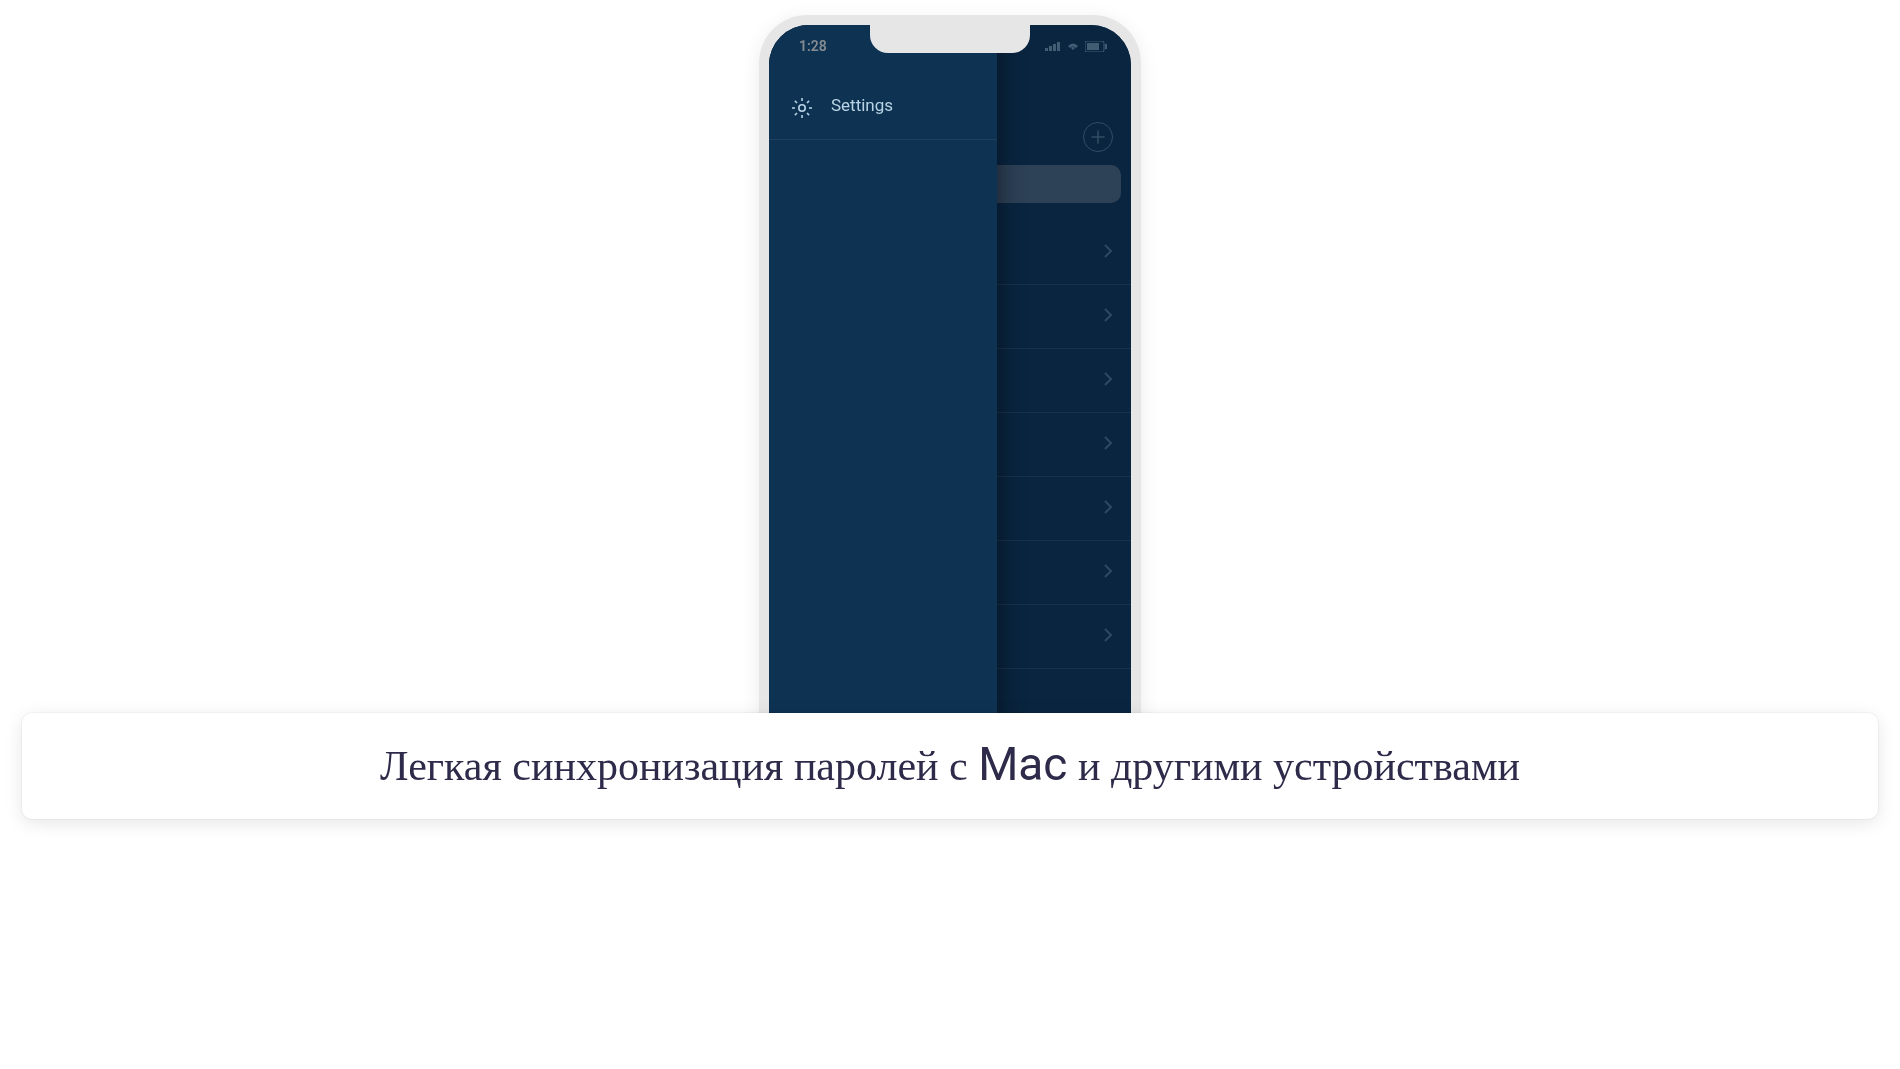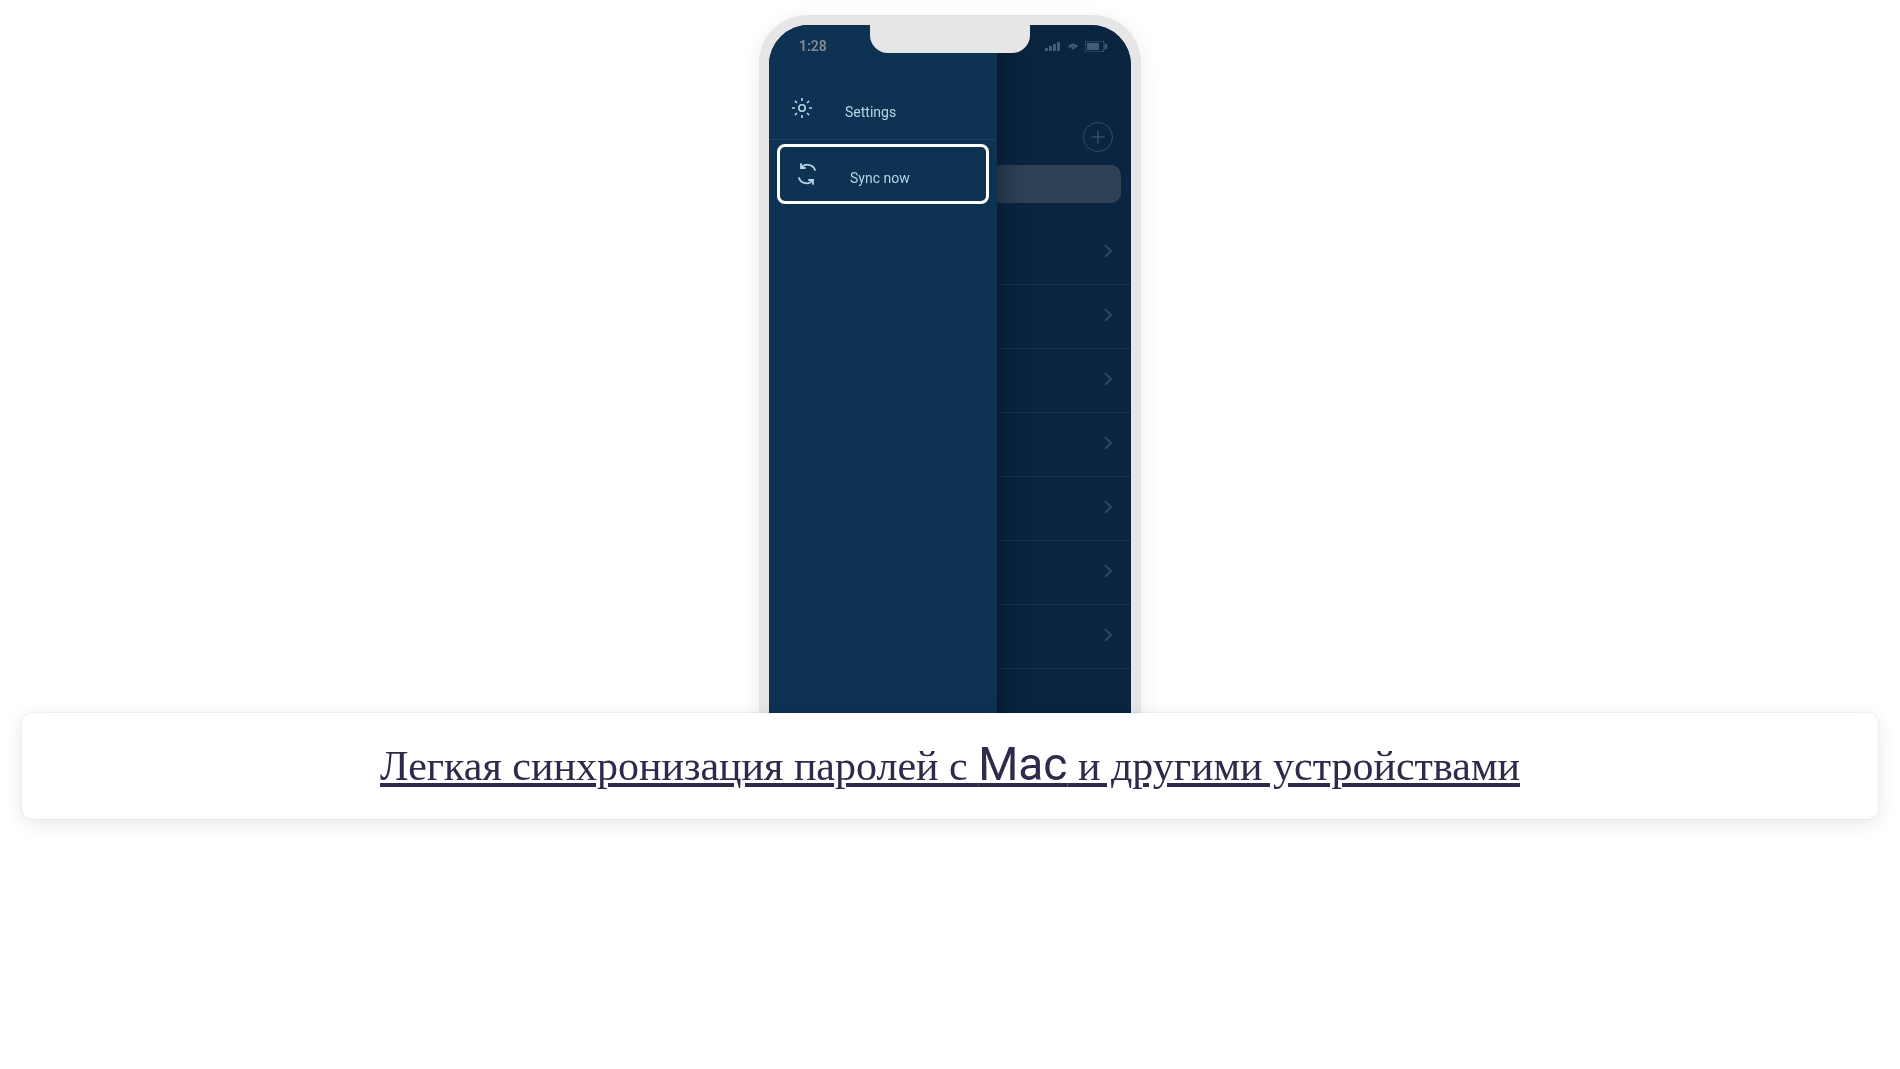"Settings" .drawer-item { align-items: flex-end -> flex-start; font-size: 14px -> 17px; gap: 30px -> 16px }
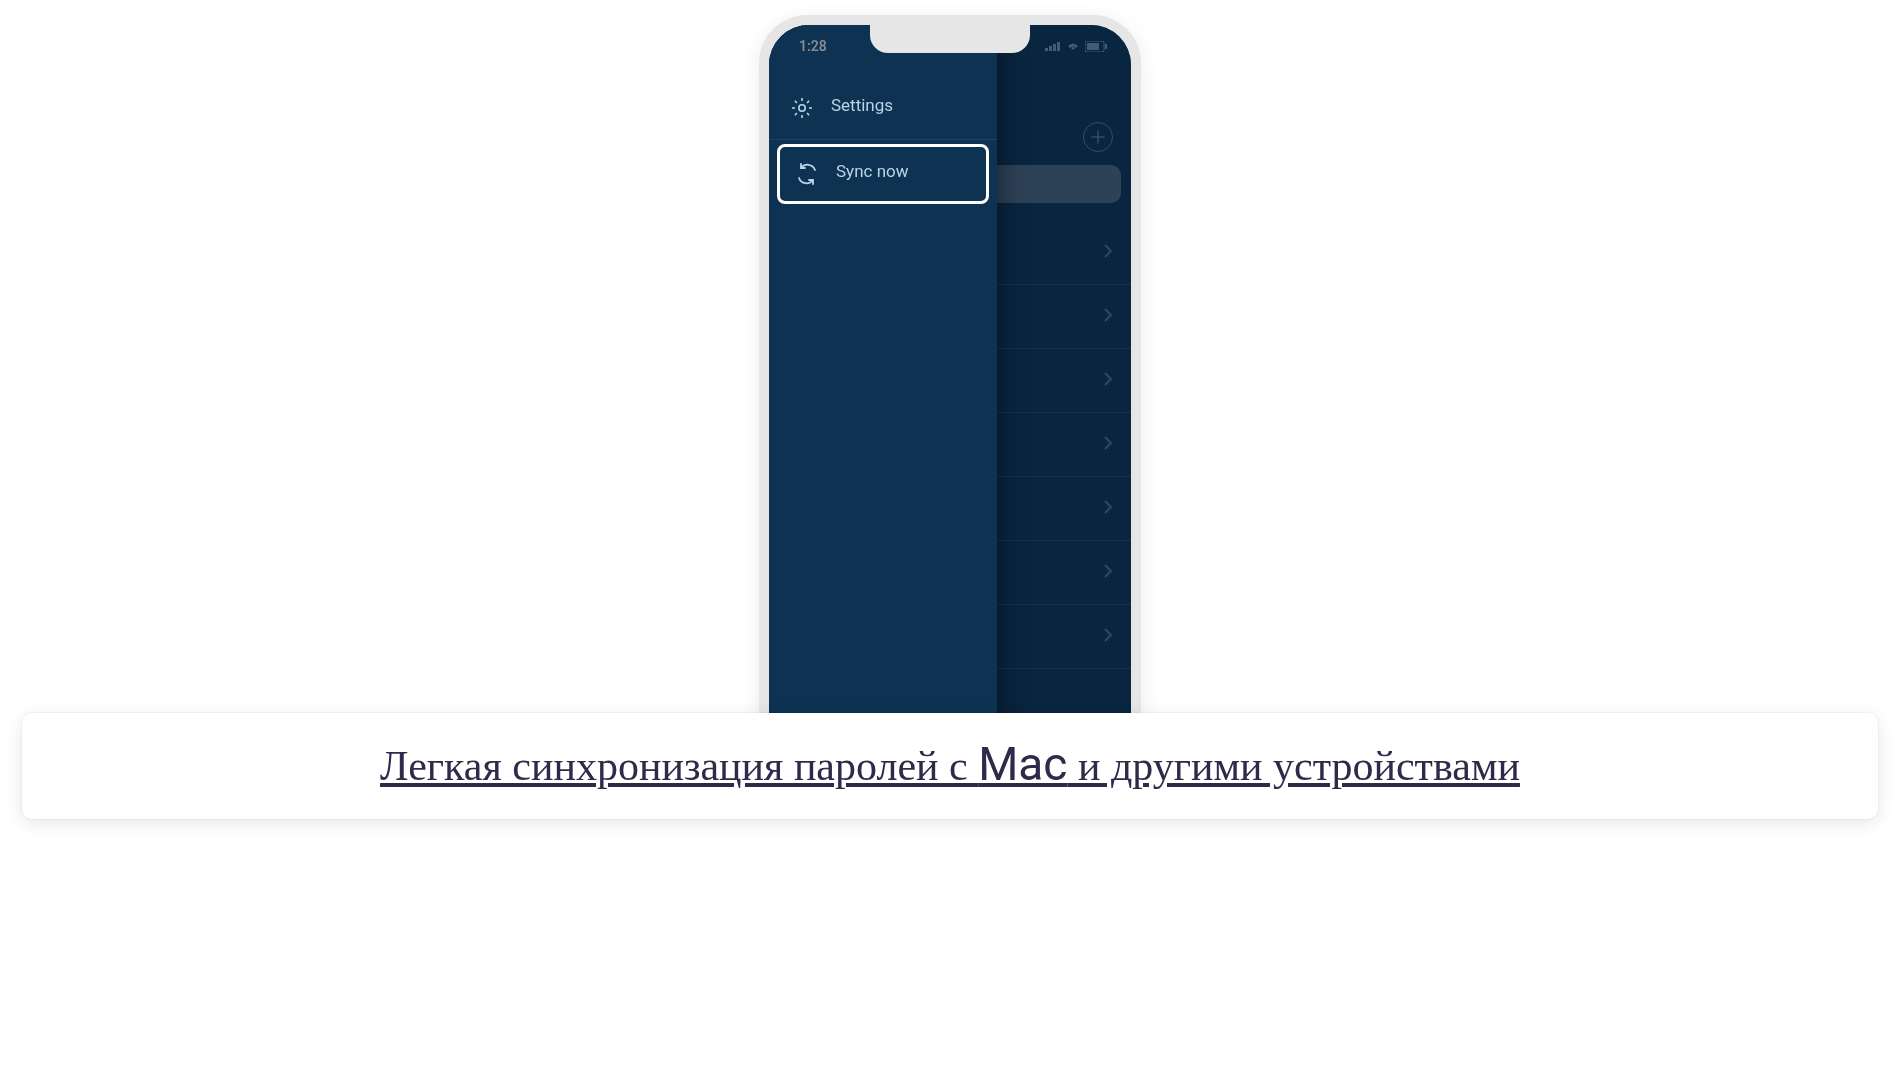"Sync now" div.drawer-item { html: <div> <span> <svg> <path></path> <path></path> <path></path> <path></path> </svg> </span> <span>Sync now</span> </div> -> none }
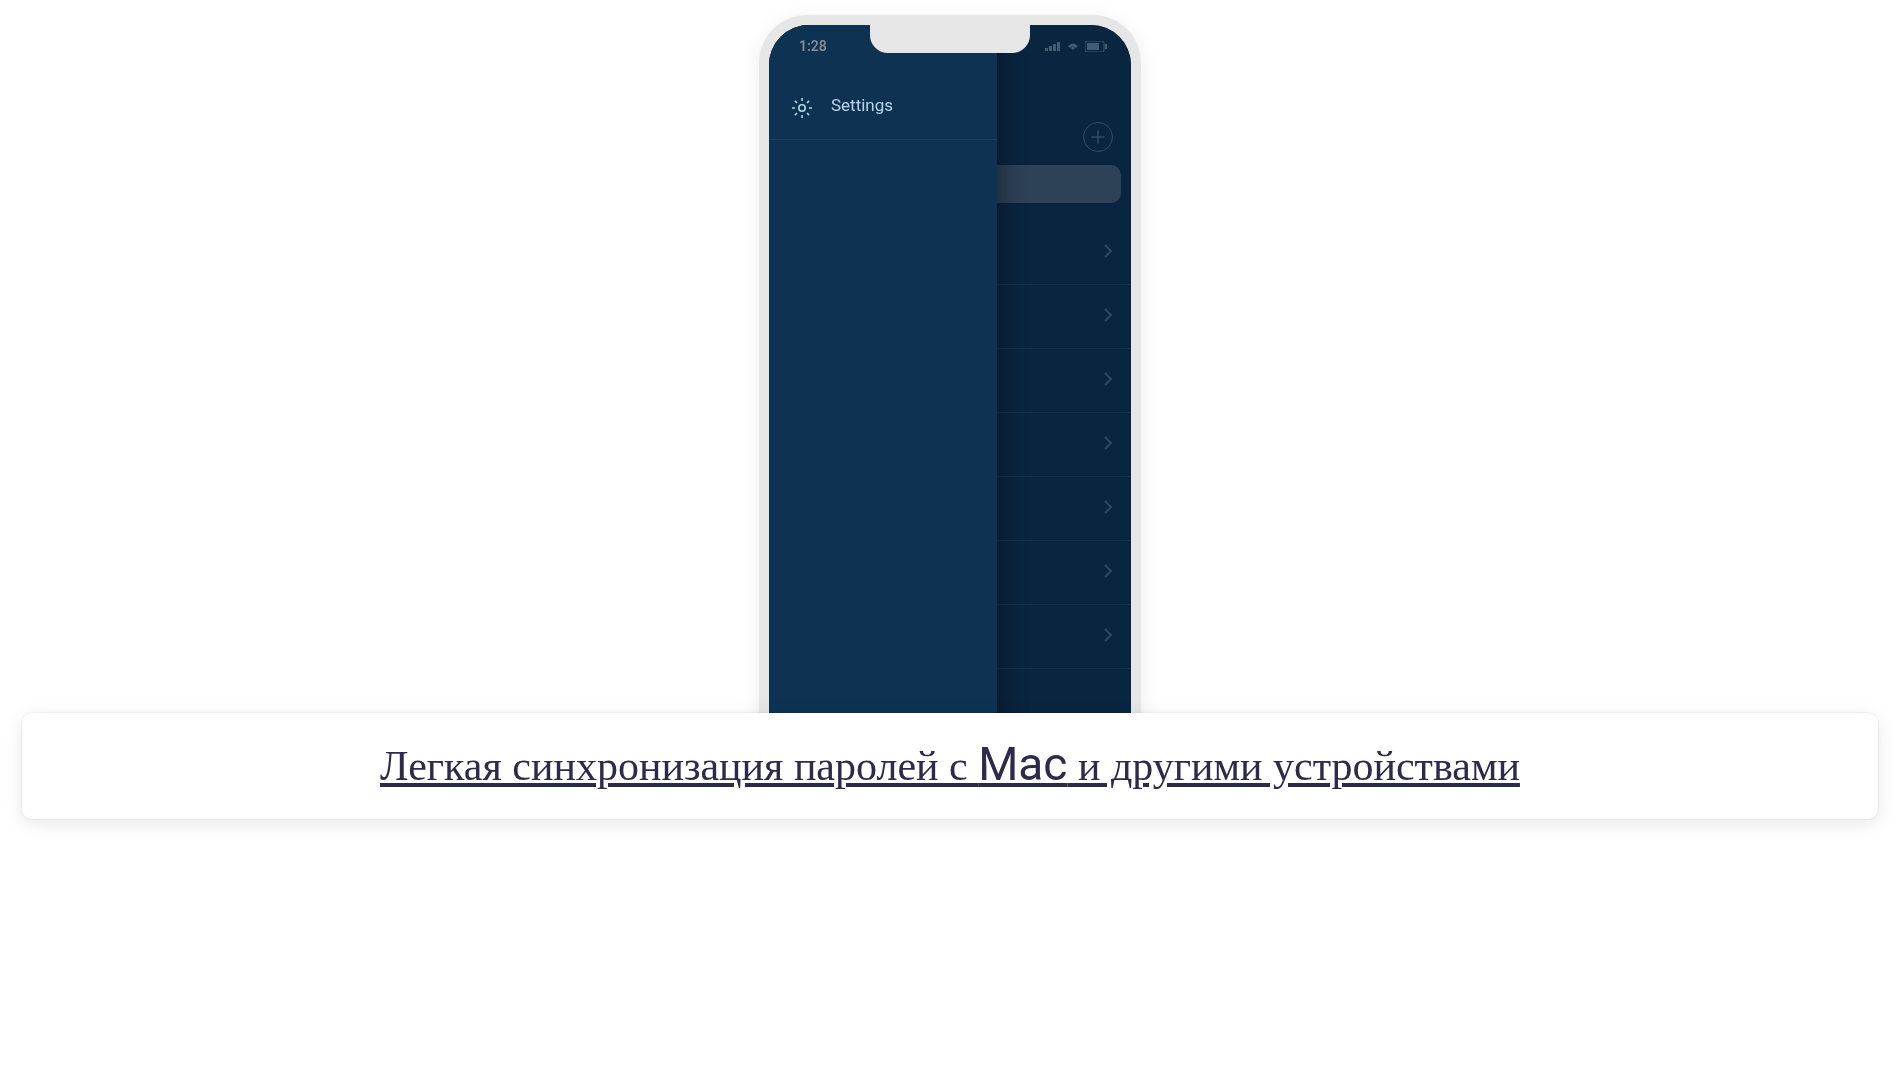"Легкая синхронизация паролей с Mac" .caption-card { text-decoration: underline -> none }
